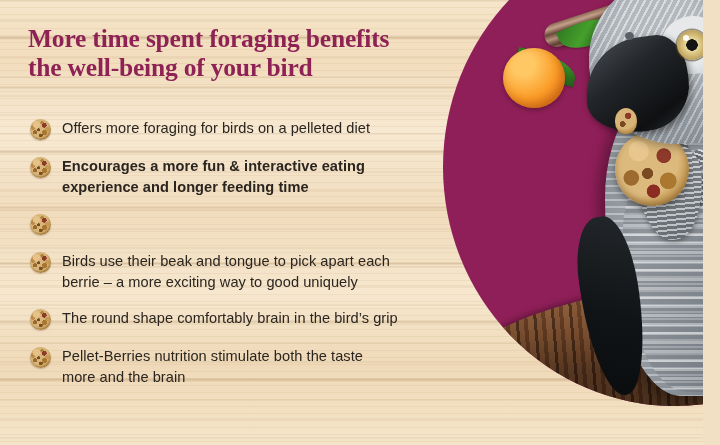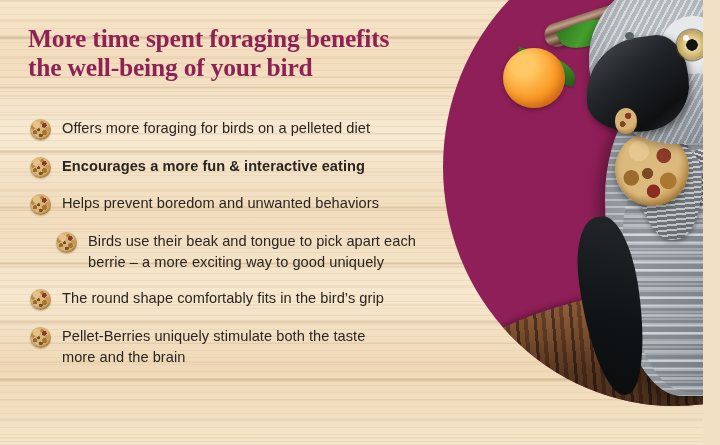"experience and longer feeding time" span { html: none -> <span>experience and longer feeding time</span> }
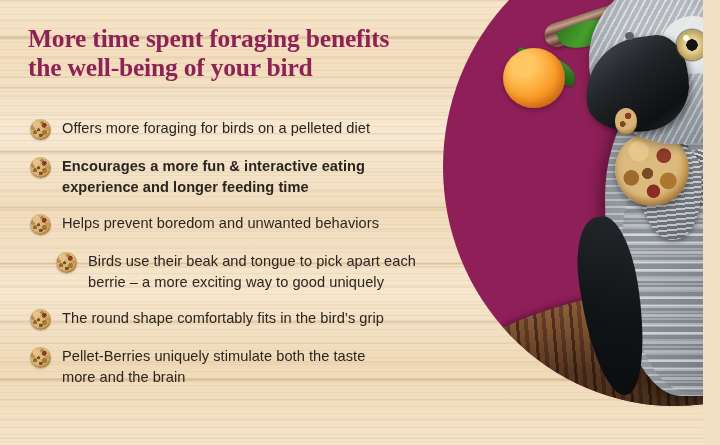"Helps prevent boredom and unwanted" span.btext { html: <span> <span>Helps prevent boredom and unwanted behaviors</span> </span> -> none }
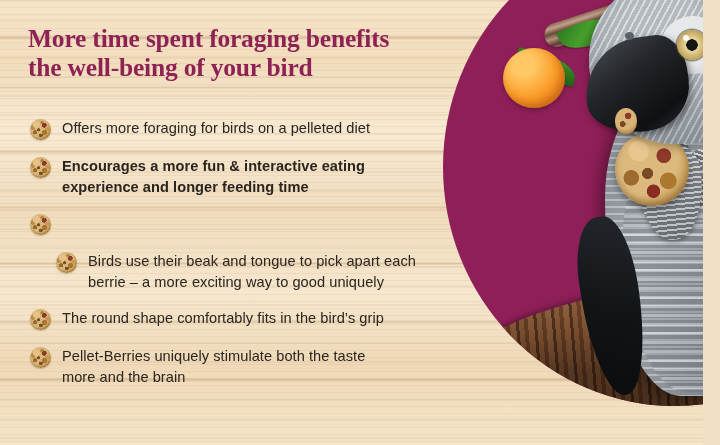"Birds use their beak and" .bullet:nth-child(4) { justify-content: center -> none }
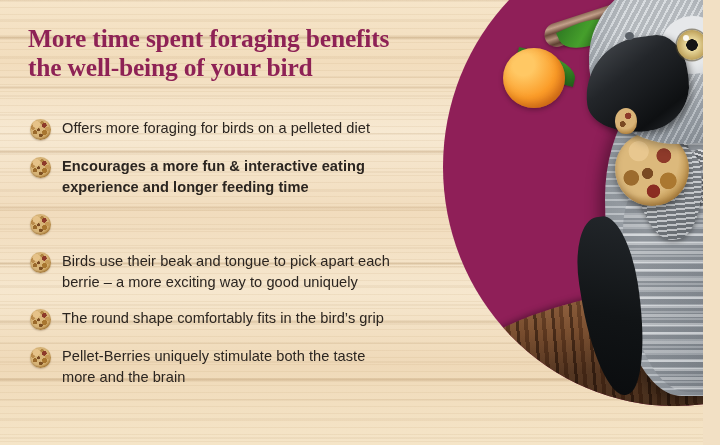"The round shape comfortably fits" span { text: fits -> brain }
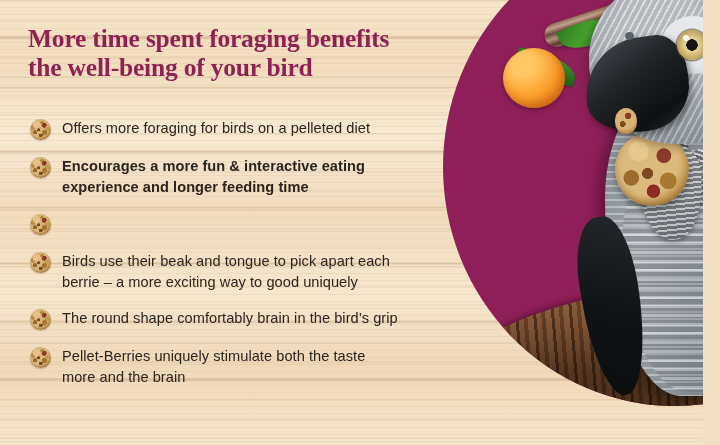"Pellet-Berries uniquely stimulate both" span { text: uniquely -> nutrition }
